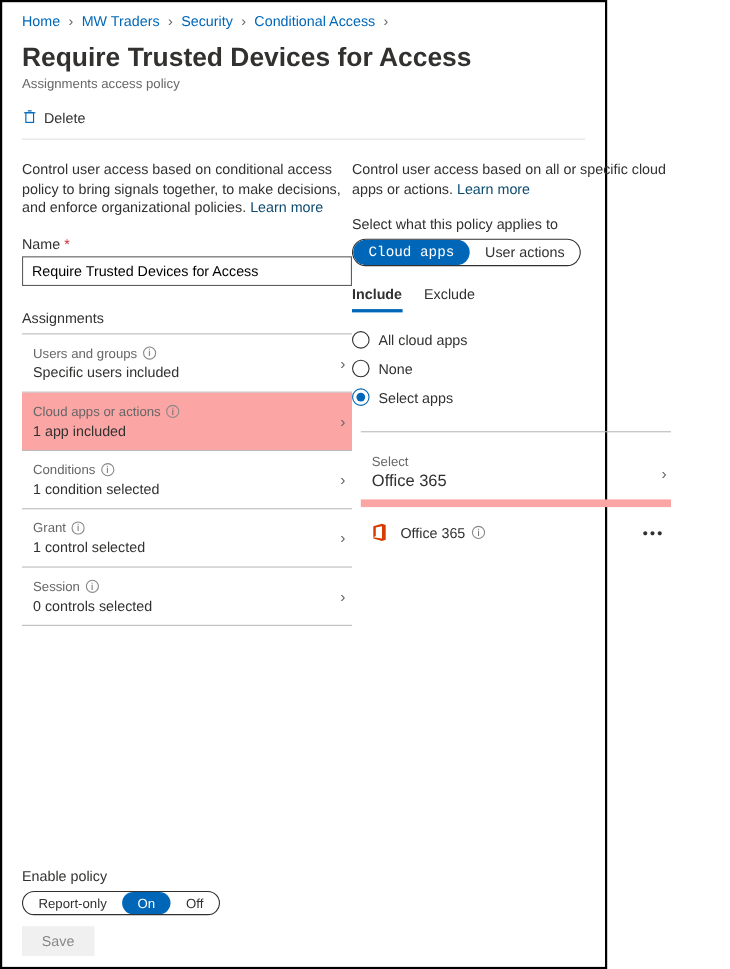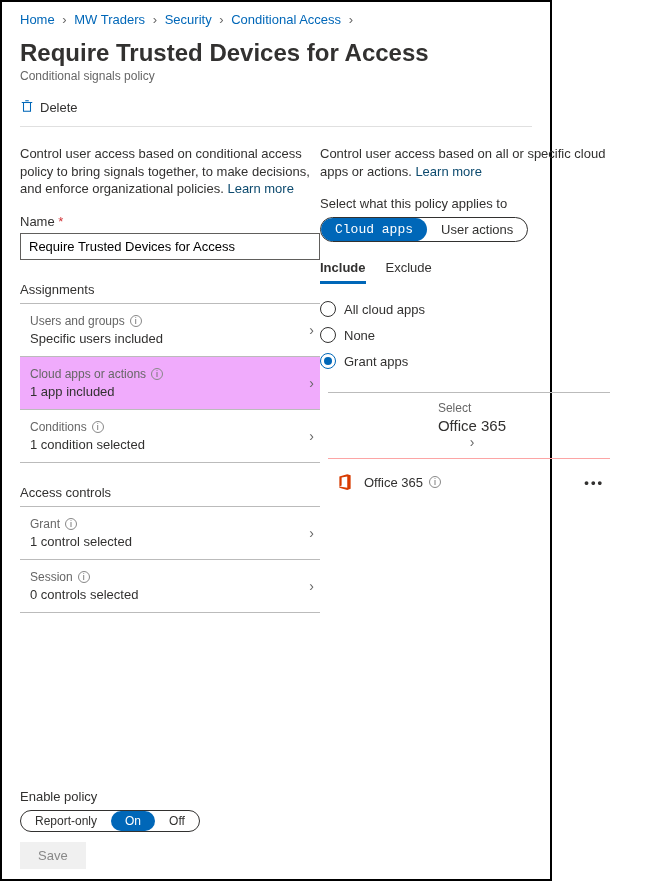"Conditional signals policy" div.subtitle { text: Conditional signals -> Assignments access }
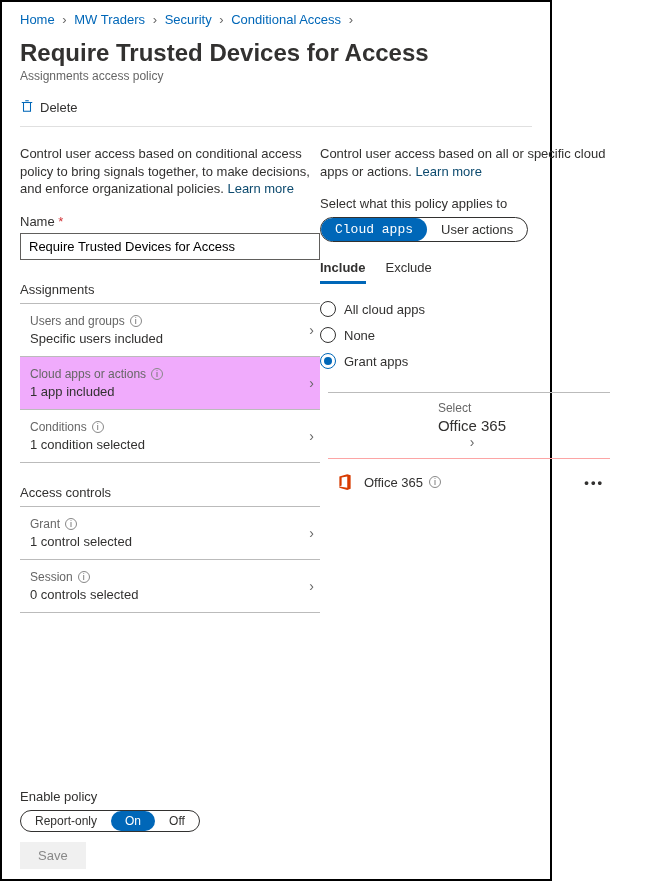"Grant apps" span { text: Grant -> Select }
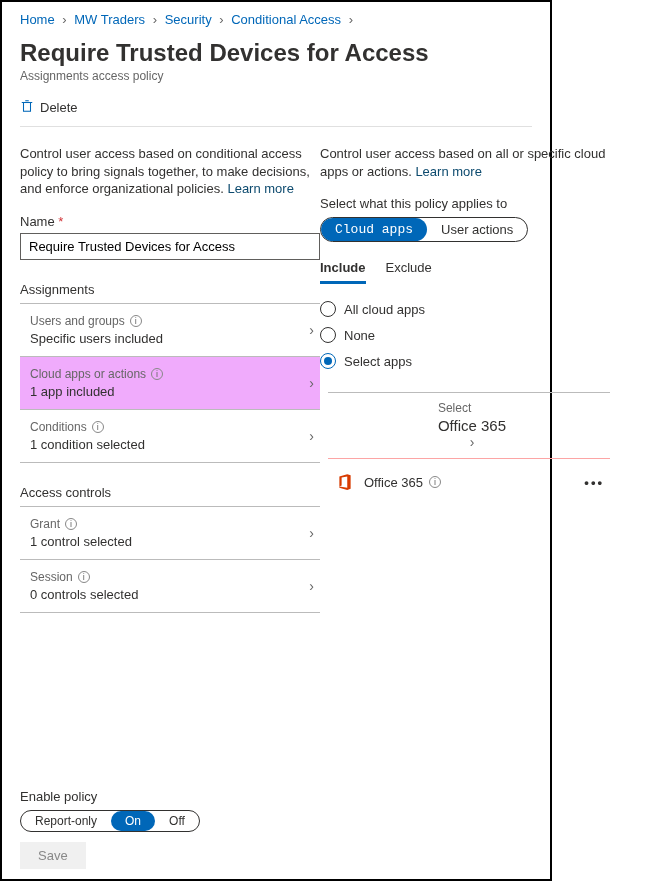"Cloud apps or actions" .row.selected { background: #f0abfc -> #fca5a5 }
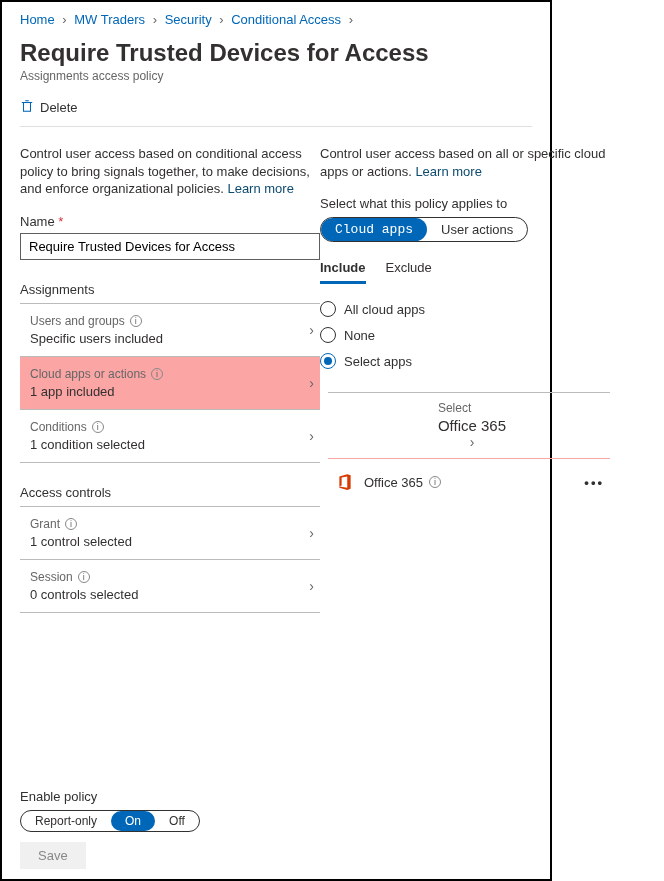"Select" .select-row { border-bottom: 1px solid #fca5a5 -> 7px solid #fca5a5; flex-direction: column -> none; padding: 8px 4px 8px 10px -> 20px 4px 8px 10px }
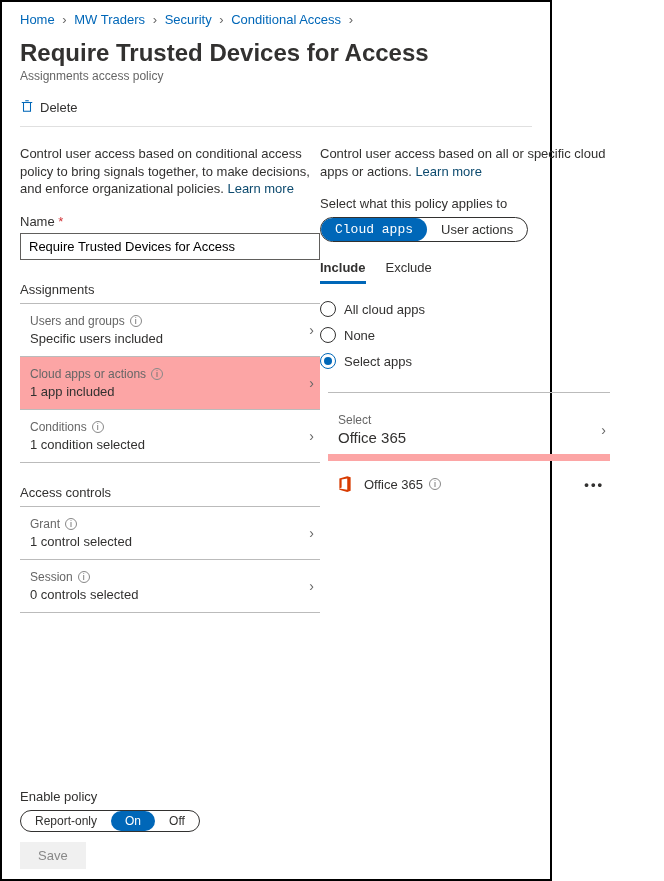"Access controls" div.section-head { html: <div>Access controls</div> -> none }
